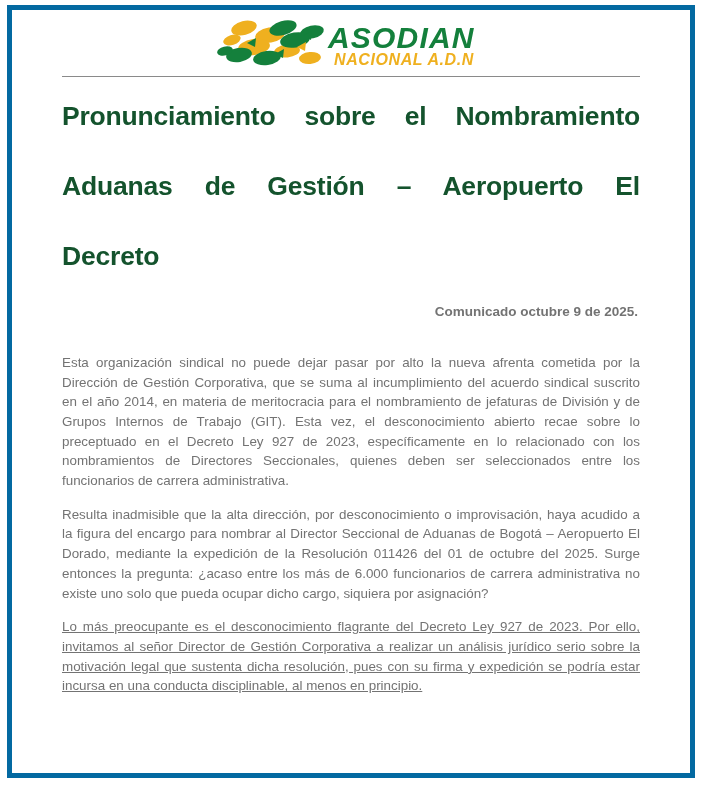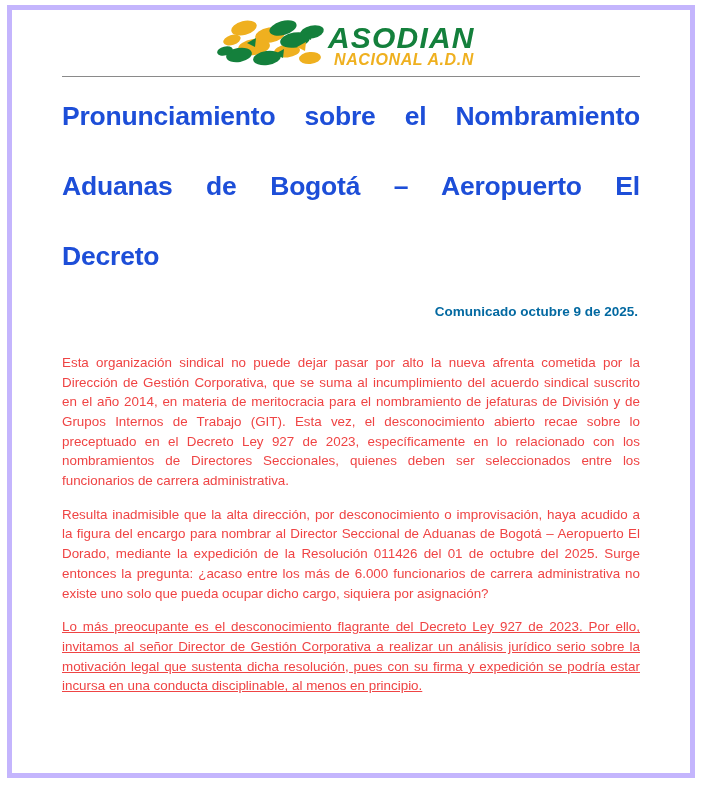"ASODIAN" .page-frame { border: 5px solid #c4b5fd -> 5px solid #0369a1 }
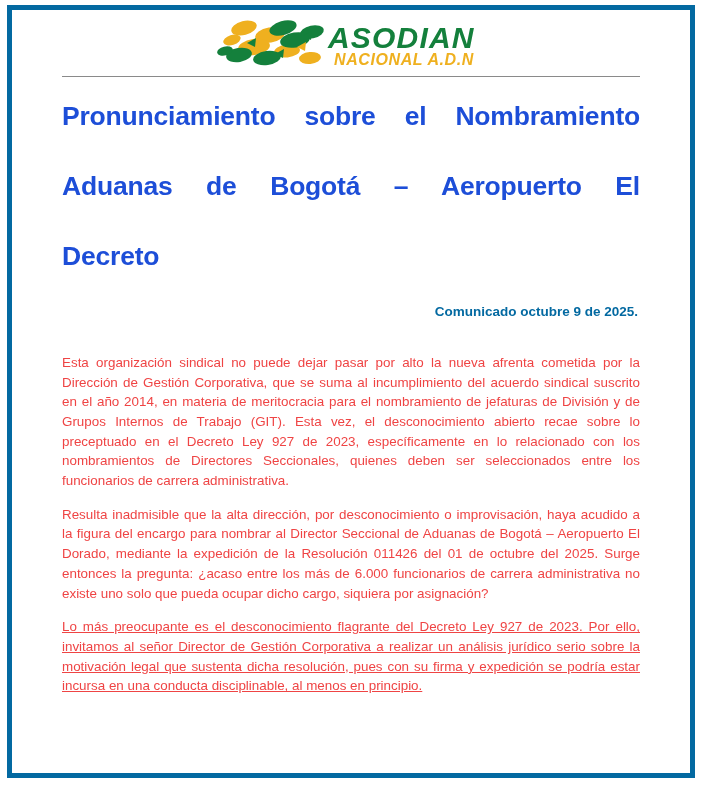"Pronunciamiento sobre el Nombramiento" .doc-title { color: #1d4ed8 -> #14532d }
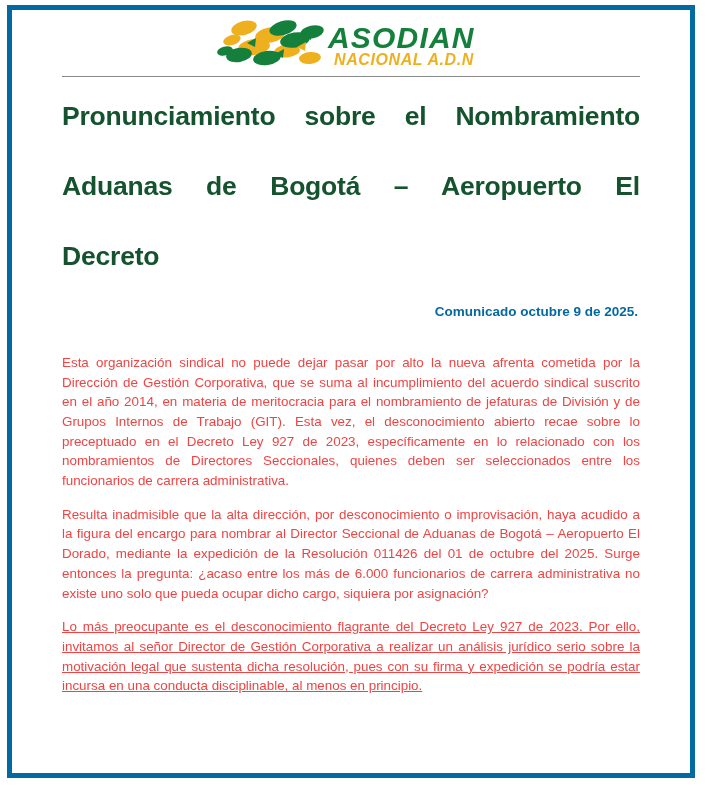"Aduanas de Bogotá – Aeropuerto" span.t-line { text: Bogotá -> Gestión }
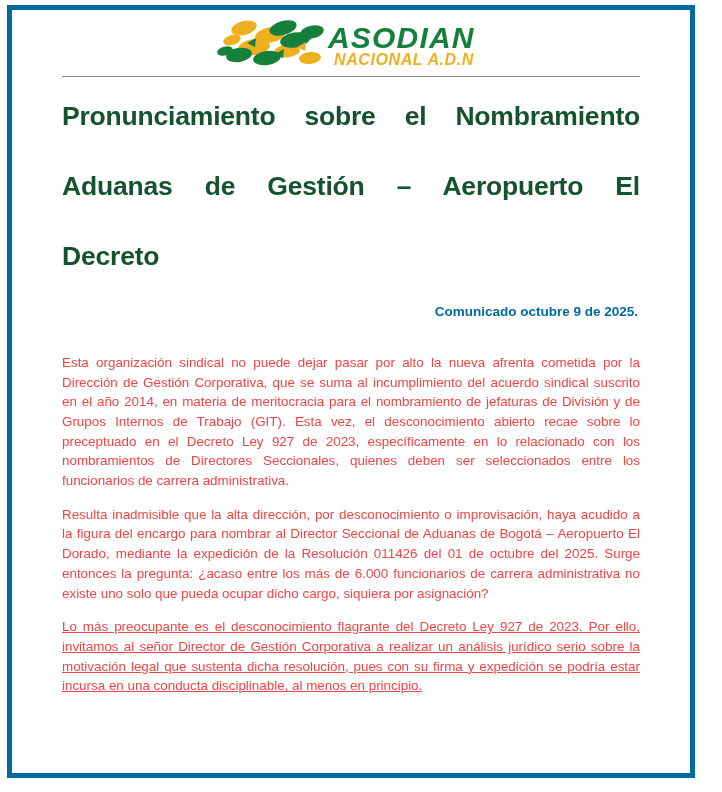"Comunicado octubre 9 de 2025." .doc-date { color: #0369a1 -> #737373 }
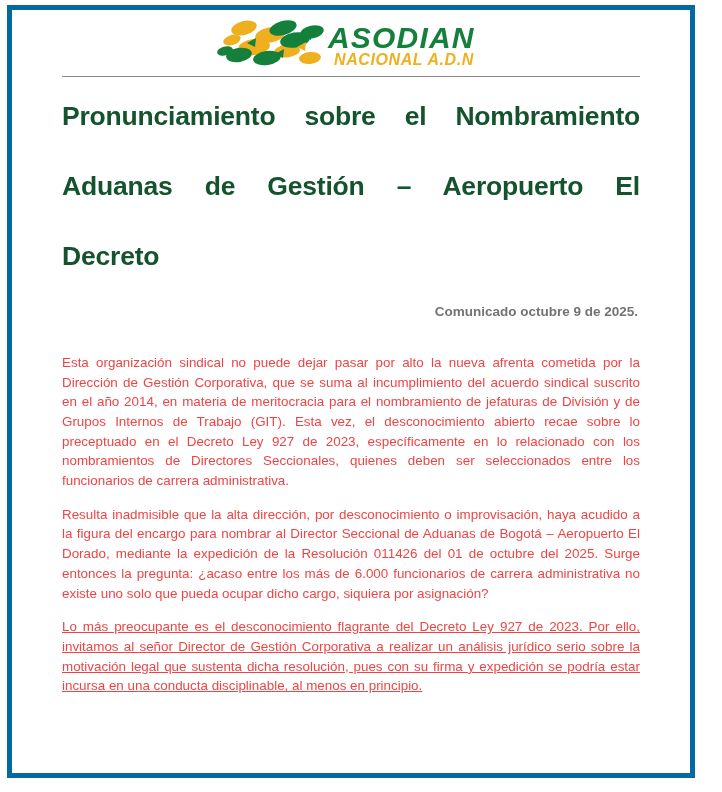"Esta organización sindical no puede" .body-copy p { color: #ef4444 -> #737373 }
